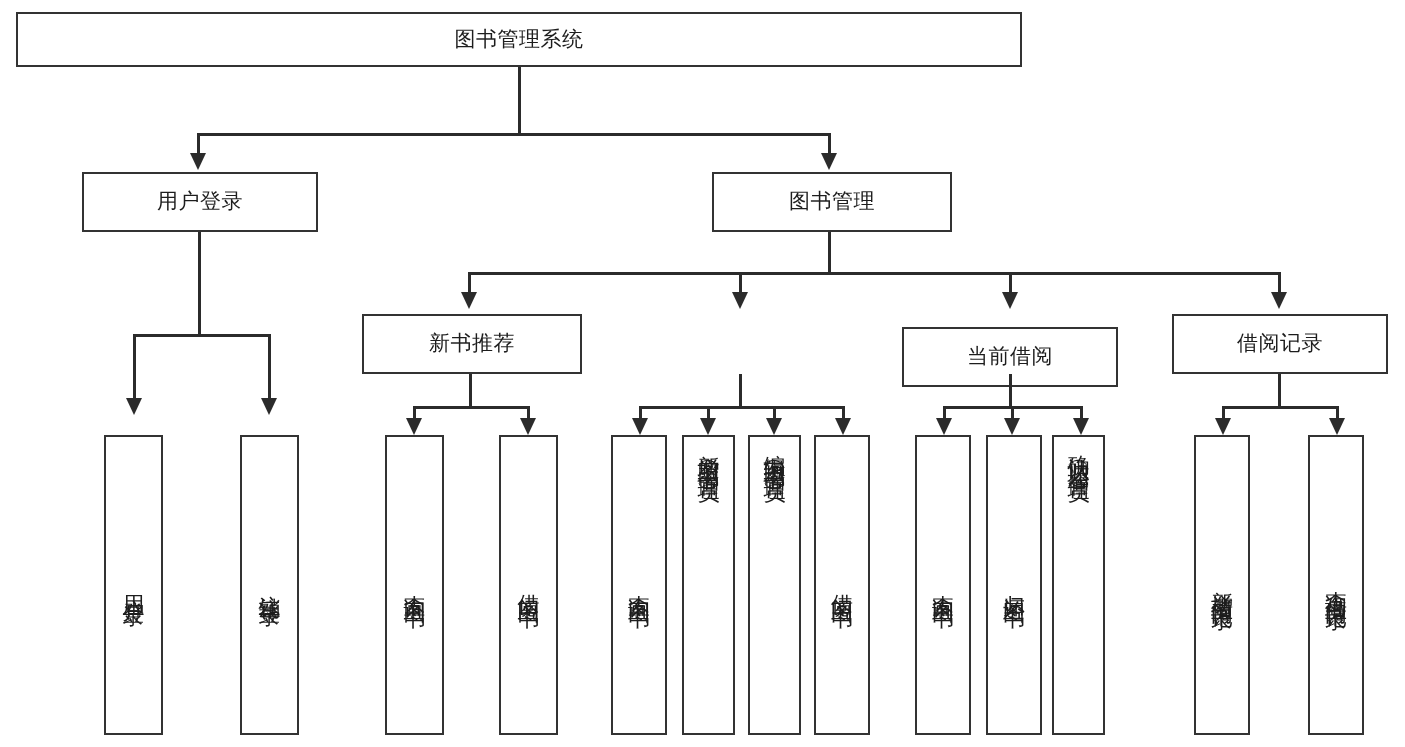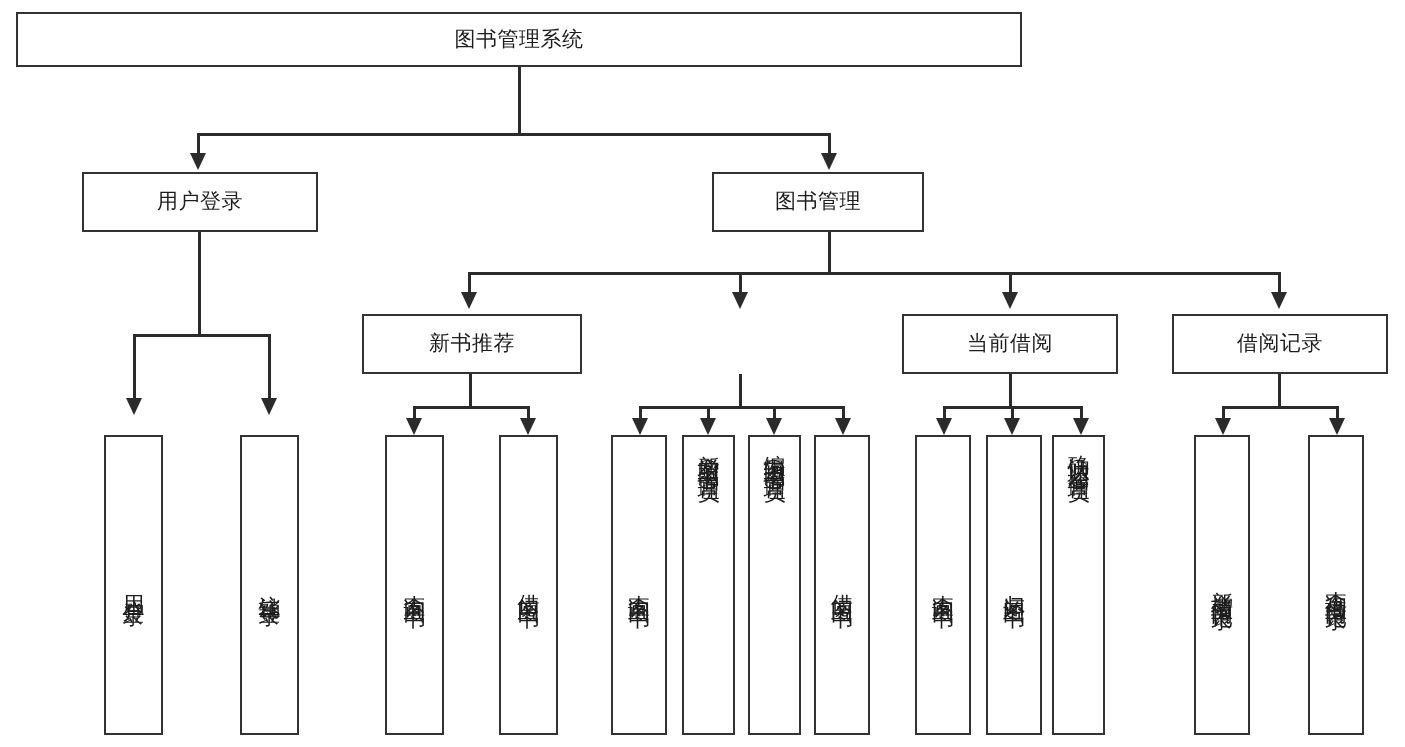"图书管理" div.node { width: 212px -> 240px }
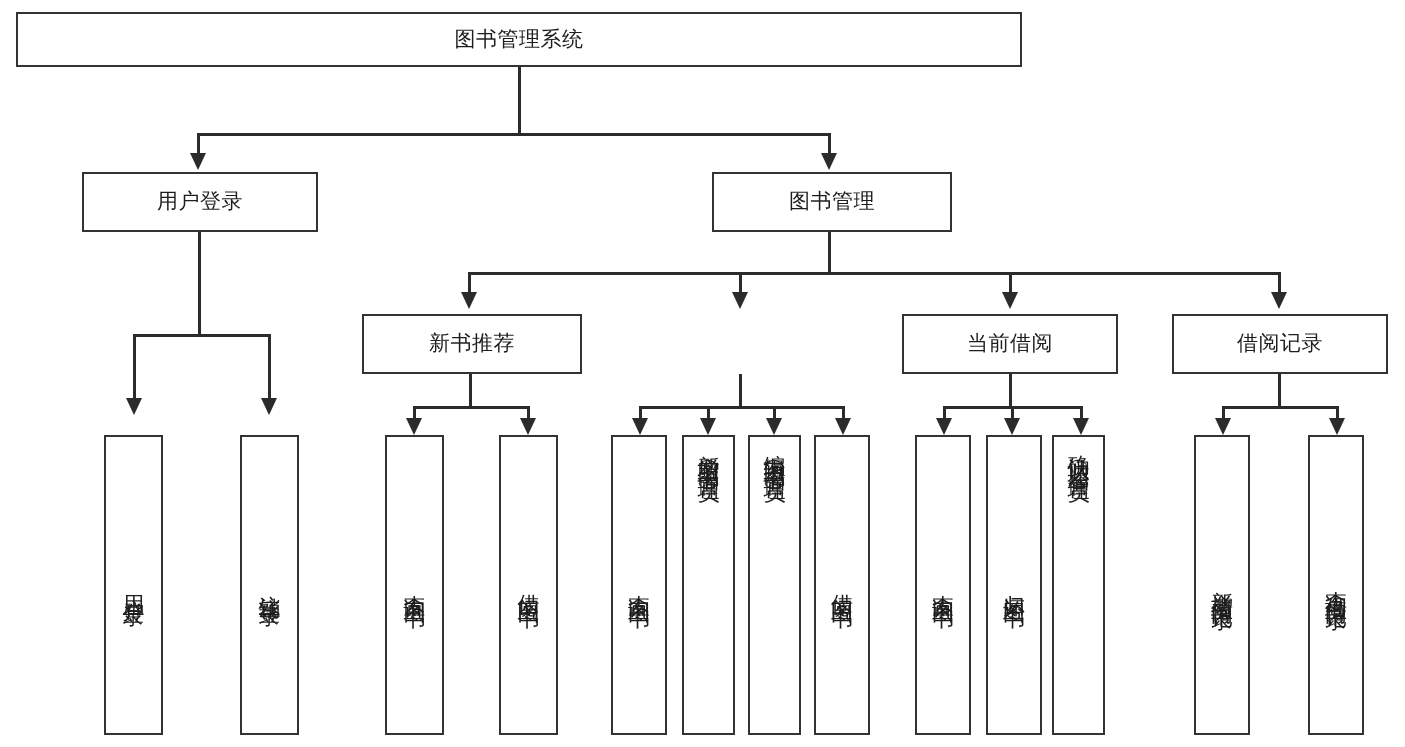"当前借阅" div.node { top: 314px -> 327px }
